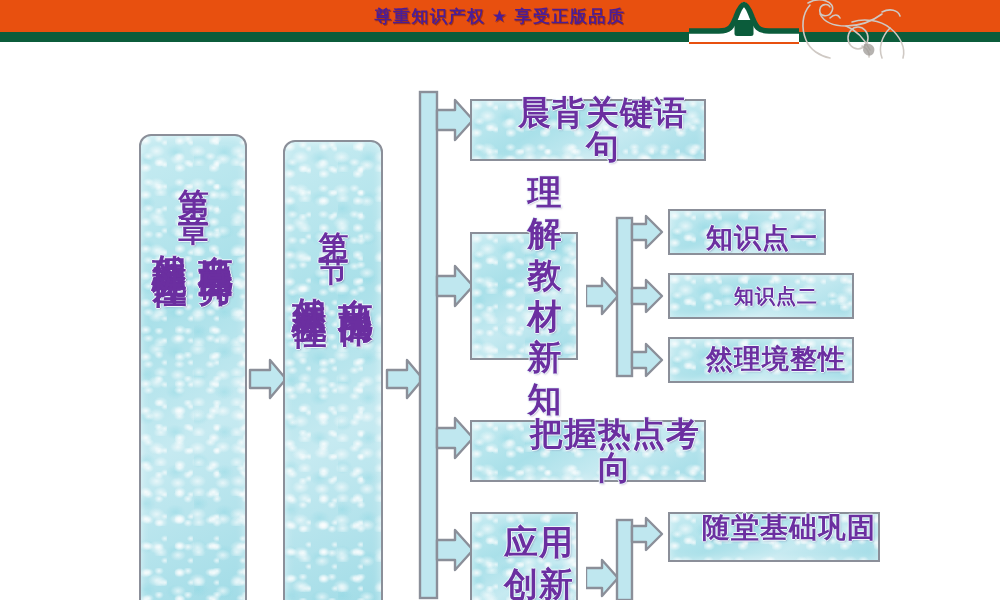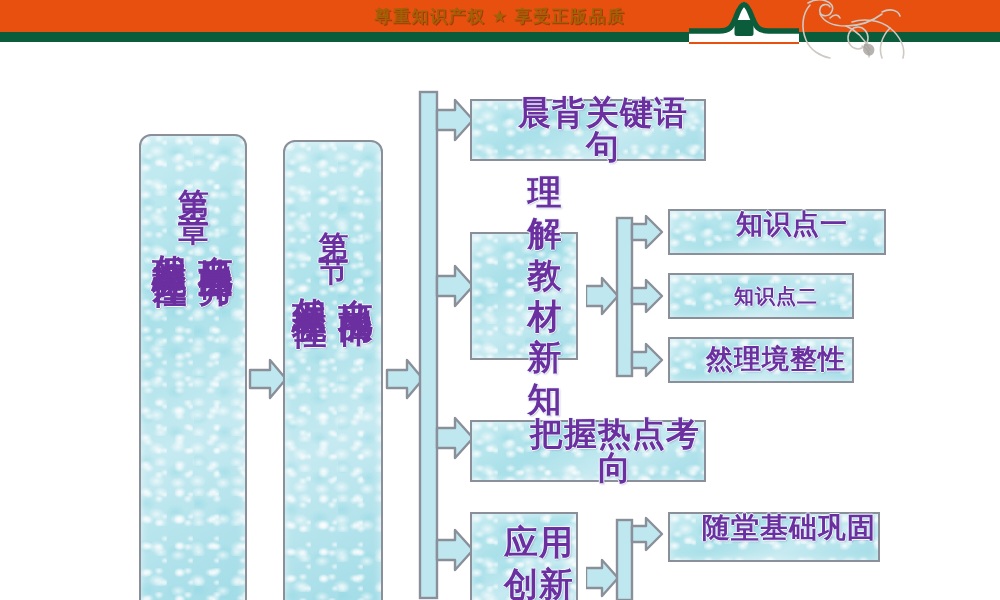"尊重知识产权 ★ 享受正版品质" #banner-title { color: #a16207 -> #4c1d95 }
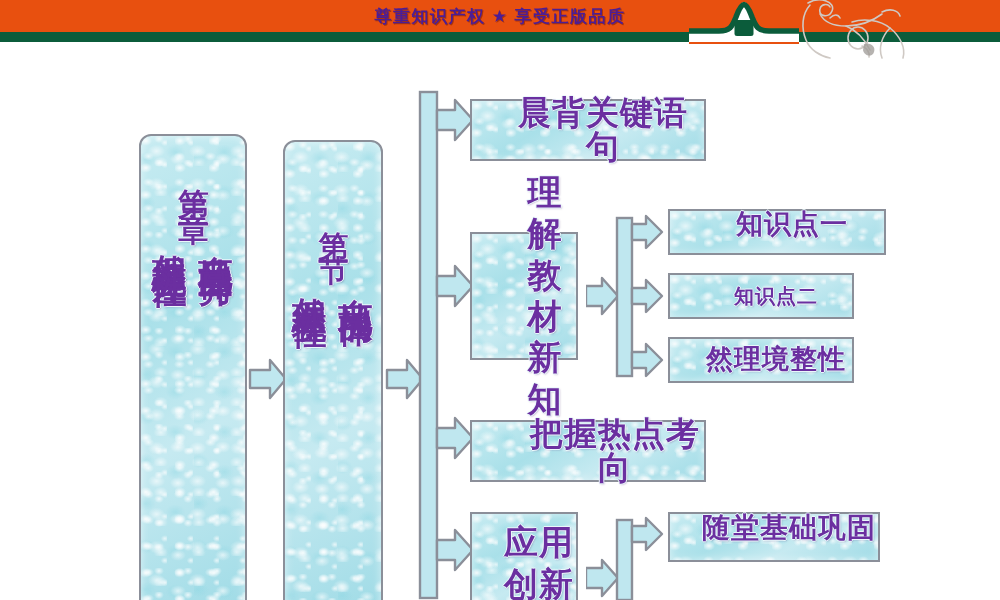"知识点一" div.node { align-items: flex-start -> flex-end; width: 218px -> 158px }
